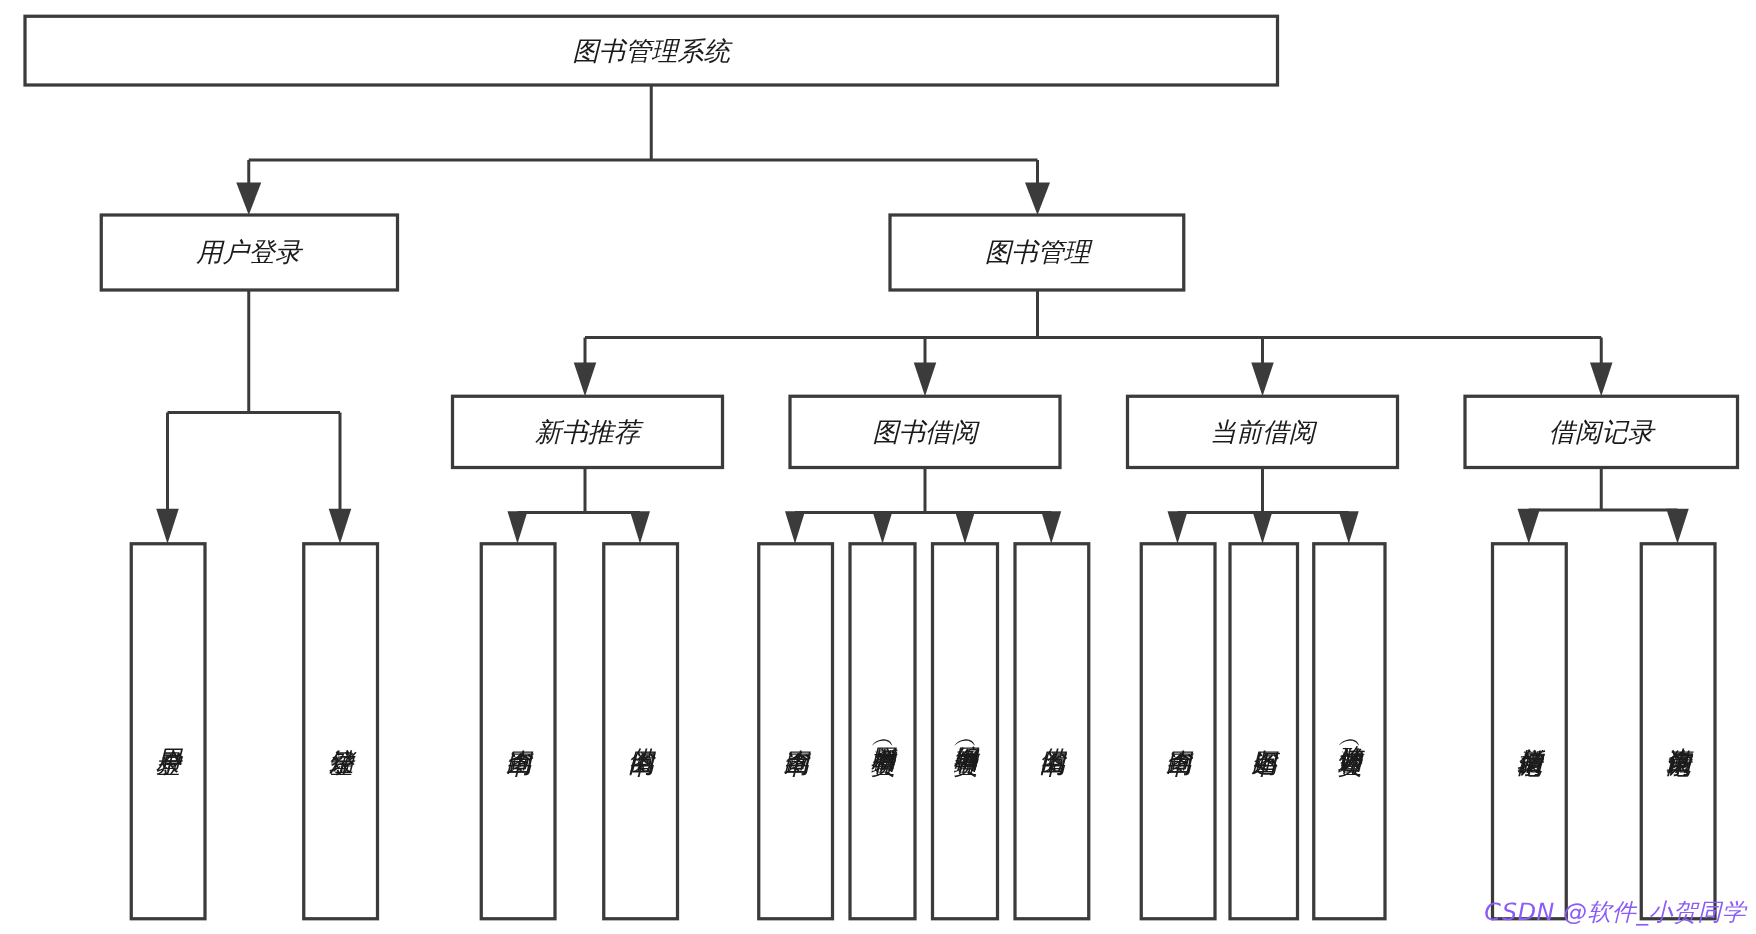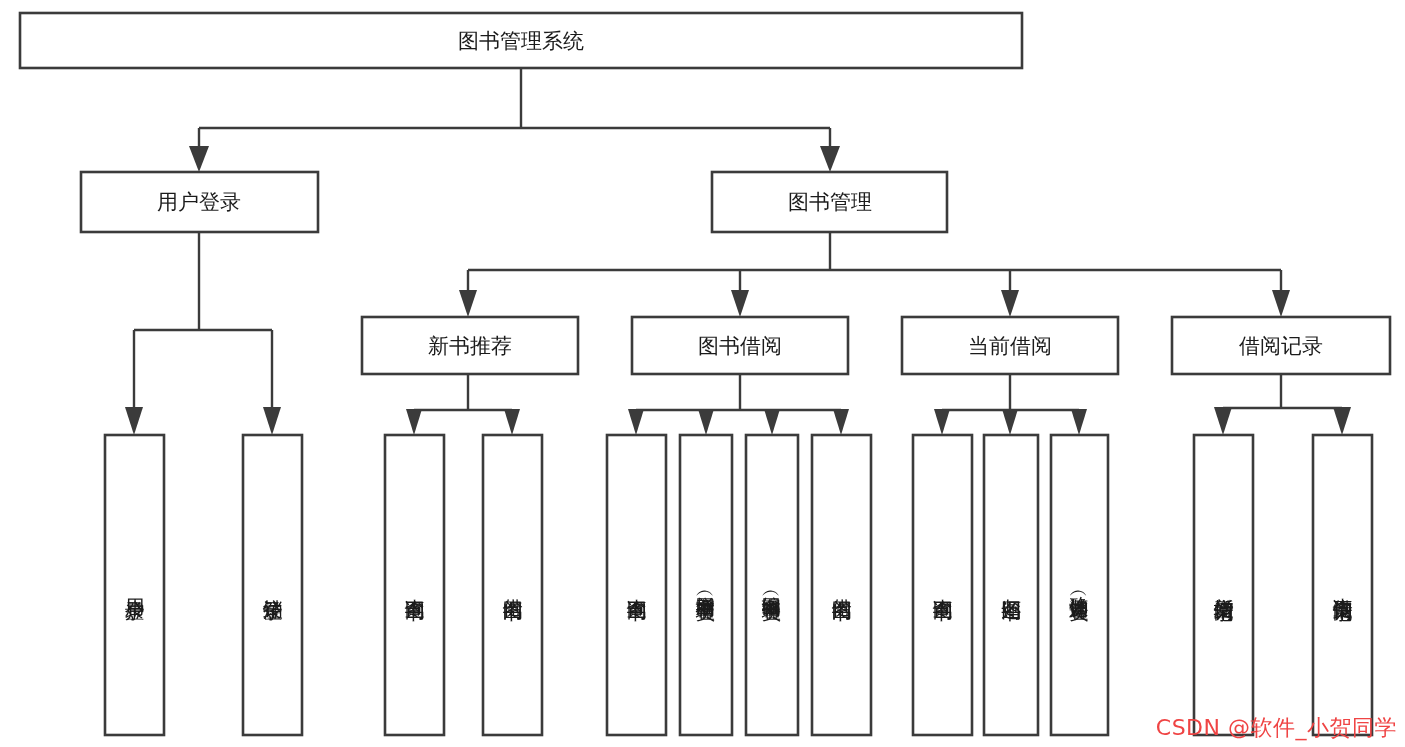"图书管理系统" #diagram-root { font-style: none -> italic }
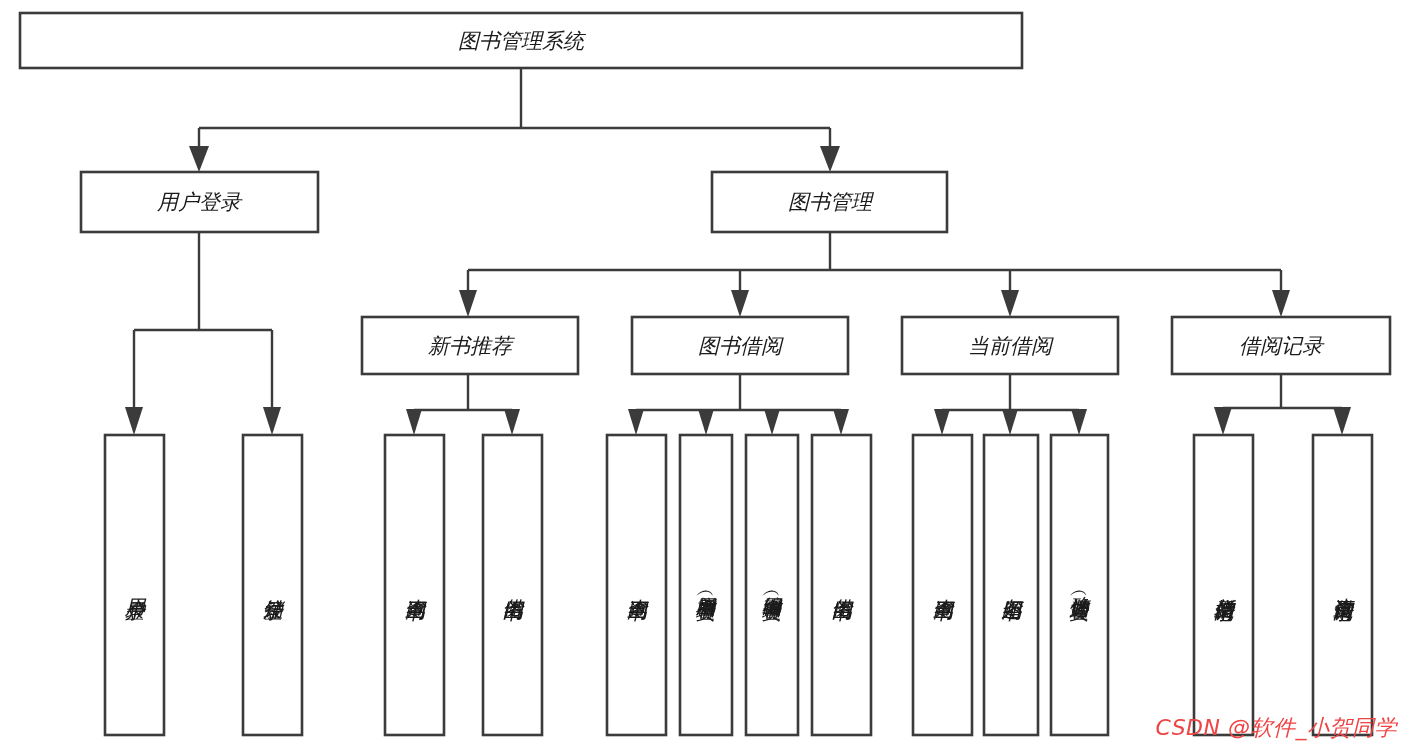"CSDN @软件_小贺同学" .watermark { color: #ef4444 -> #8b5cf6; font-size: 22px -> 19px }
